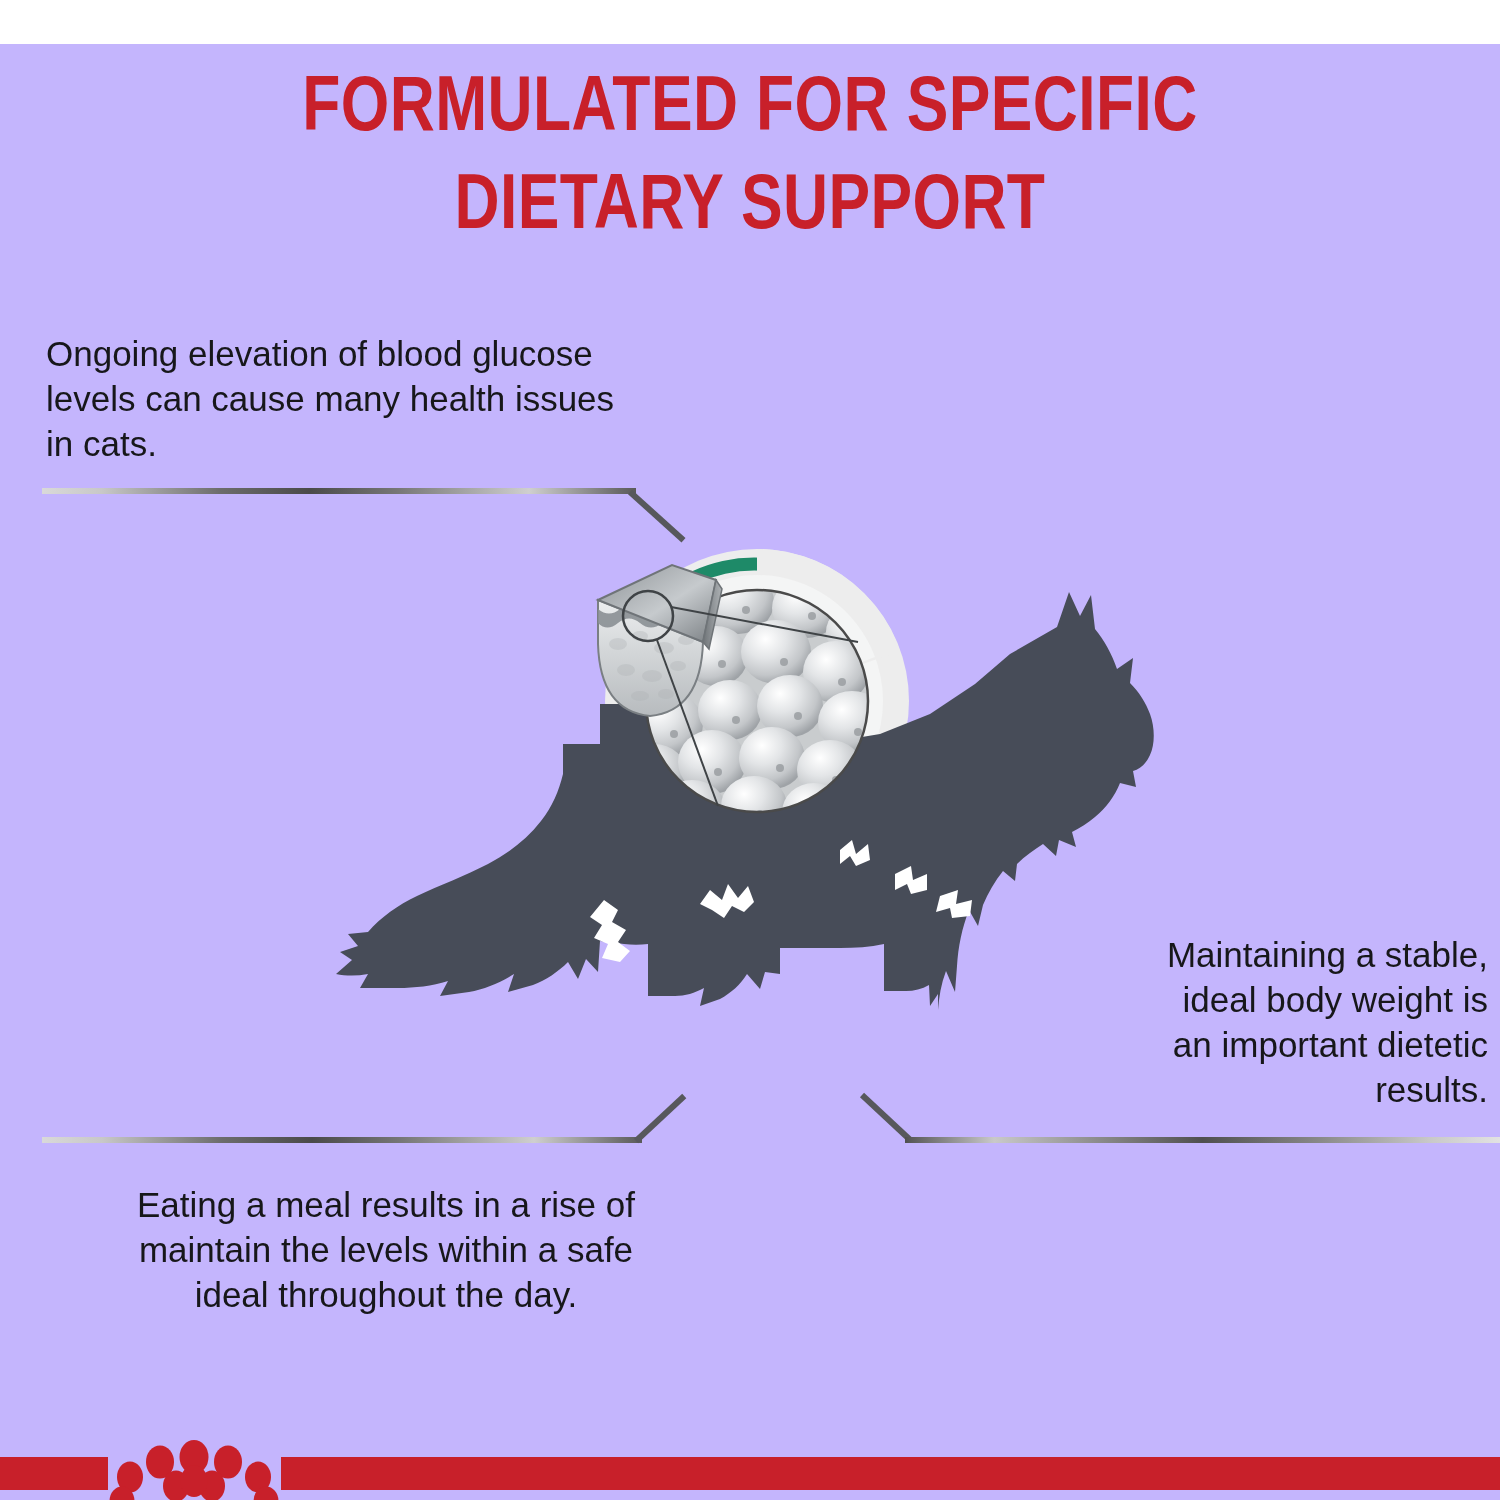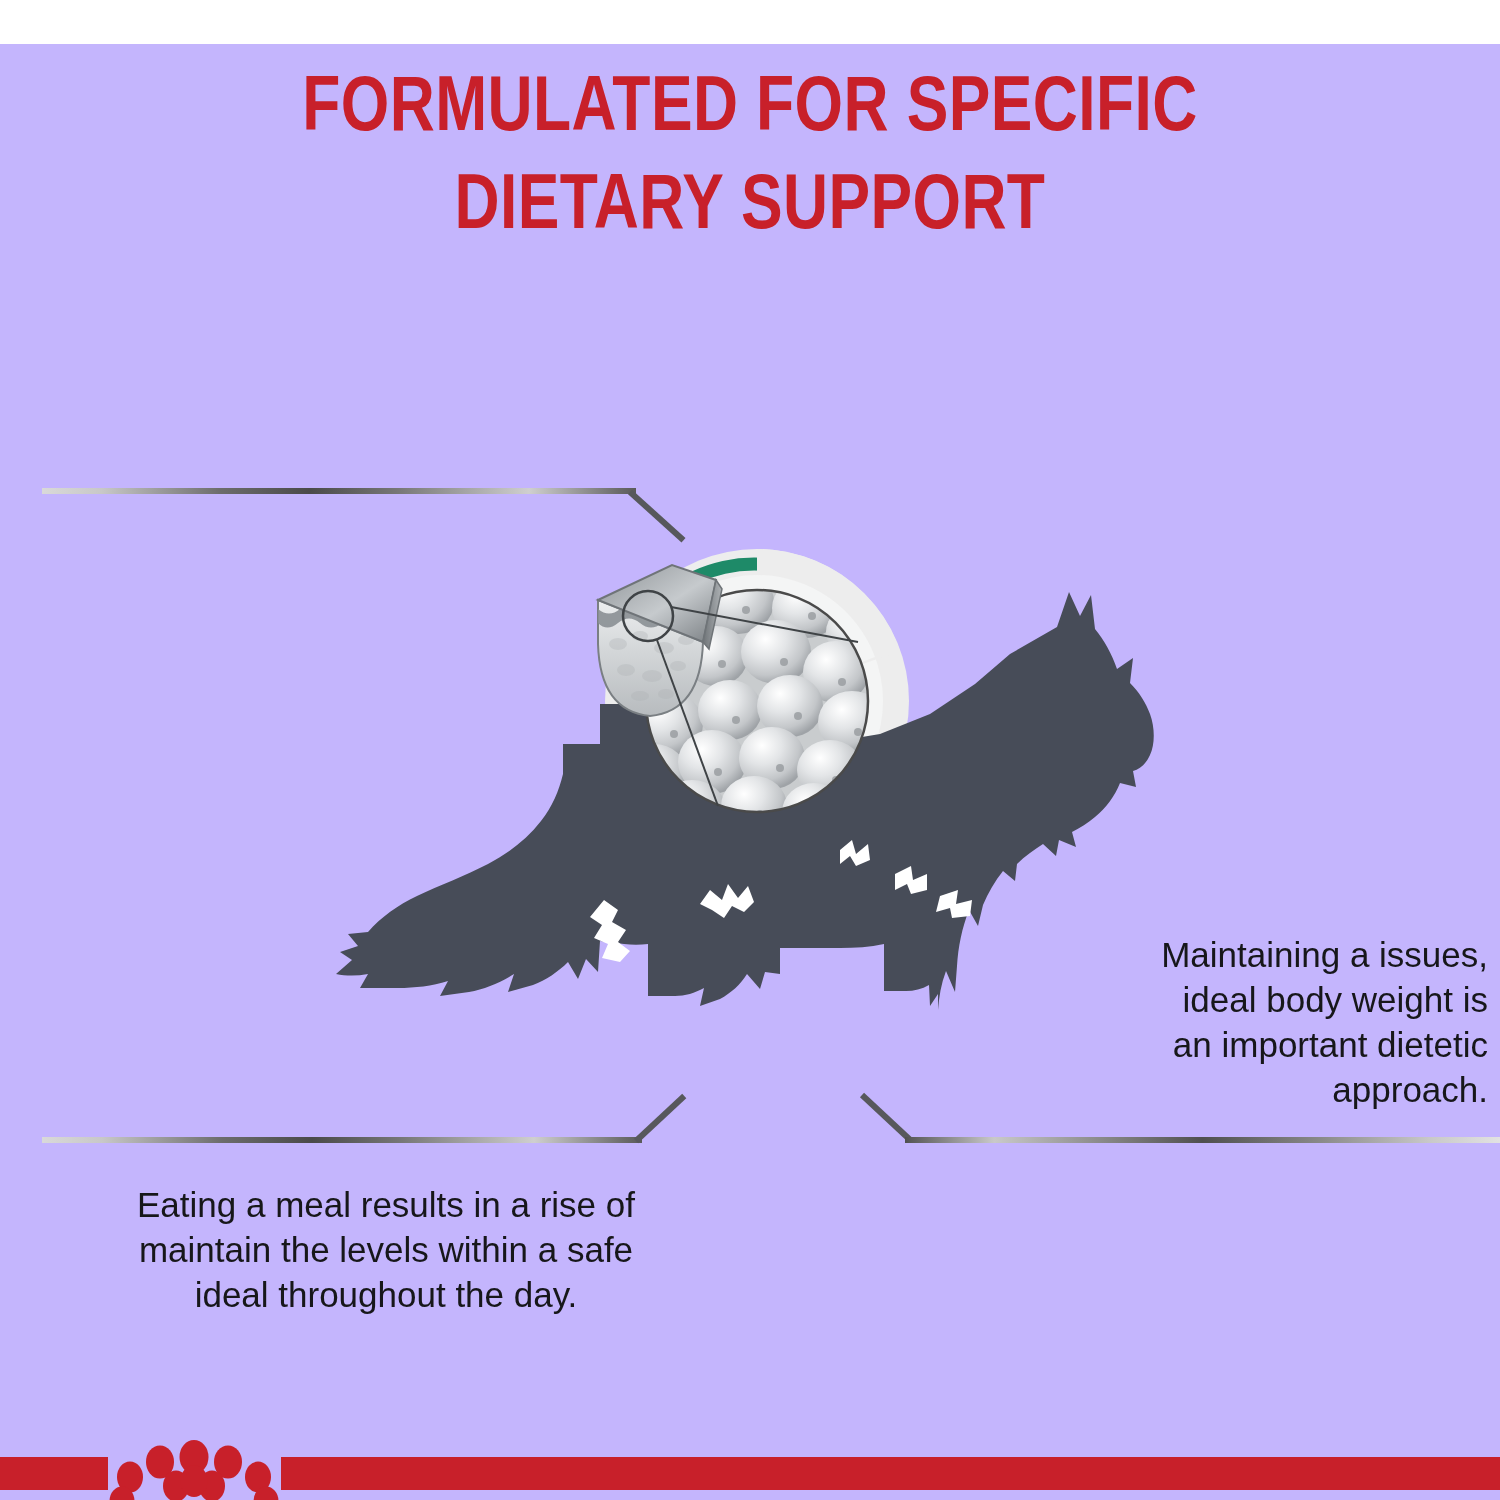"Ongoing elevation of blood glucose" div.body-text { html: none -> <div> <span>Ongoing elevation of blood glucose</span> <span>levels can cause many health issues</span> <span>in cats.</span> </div> }
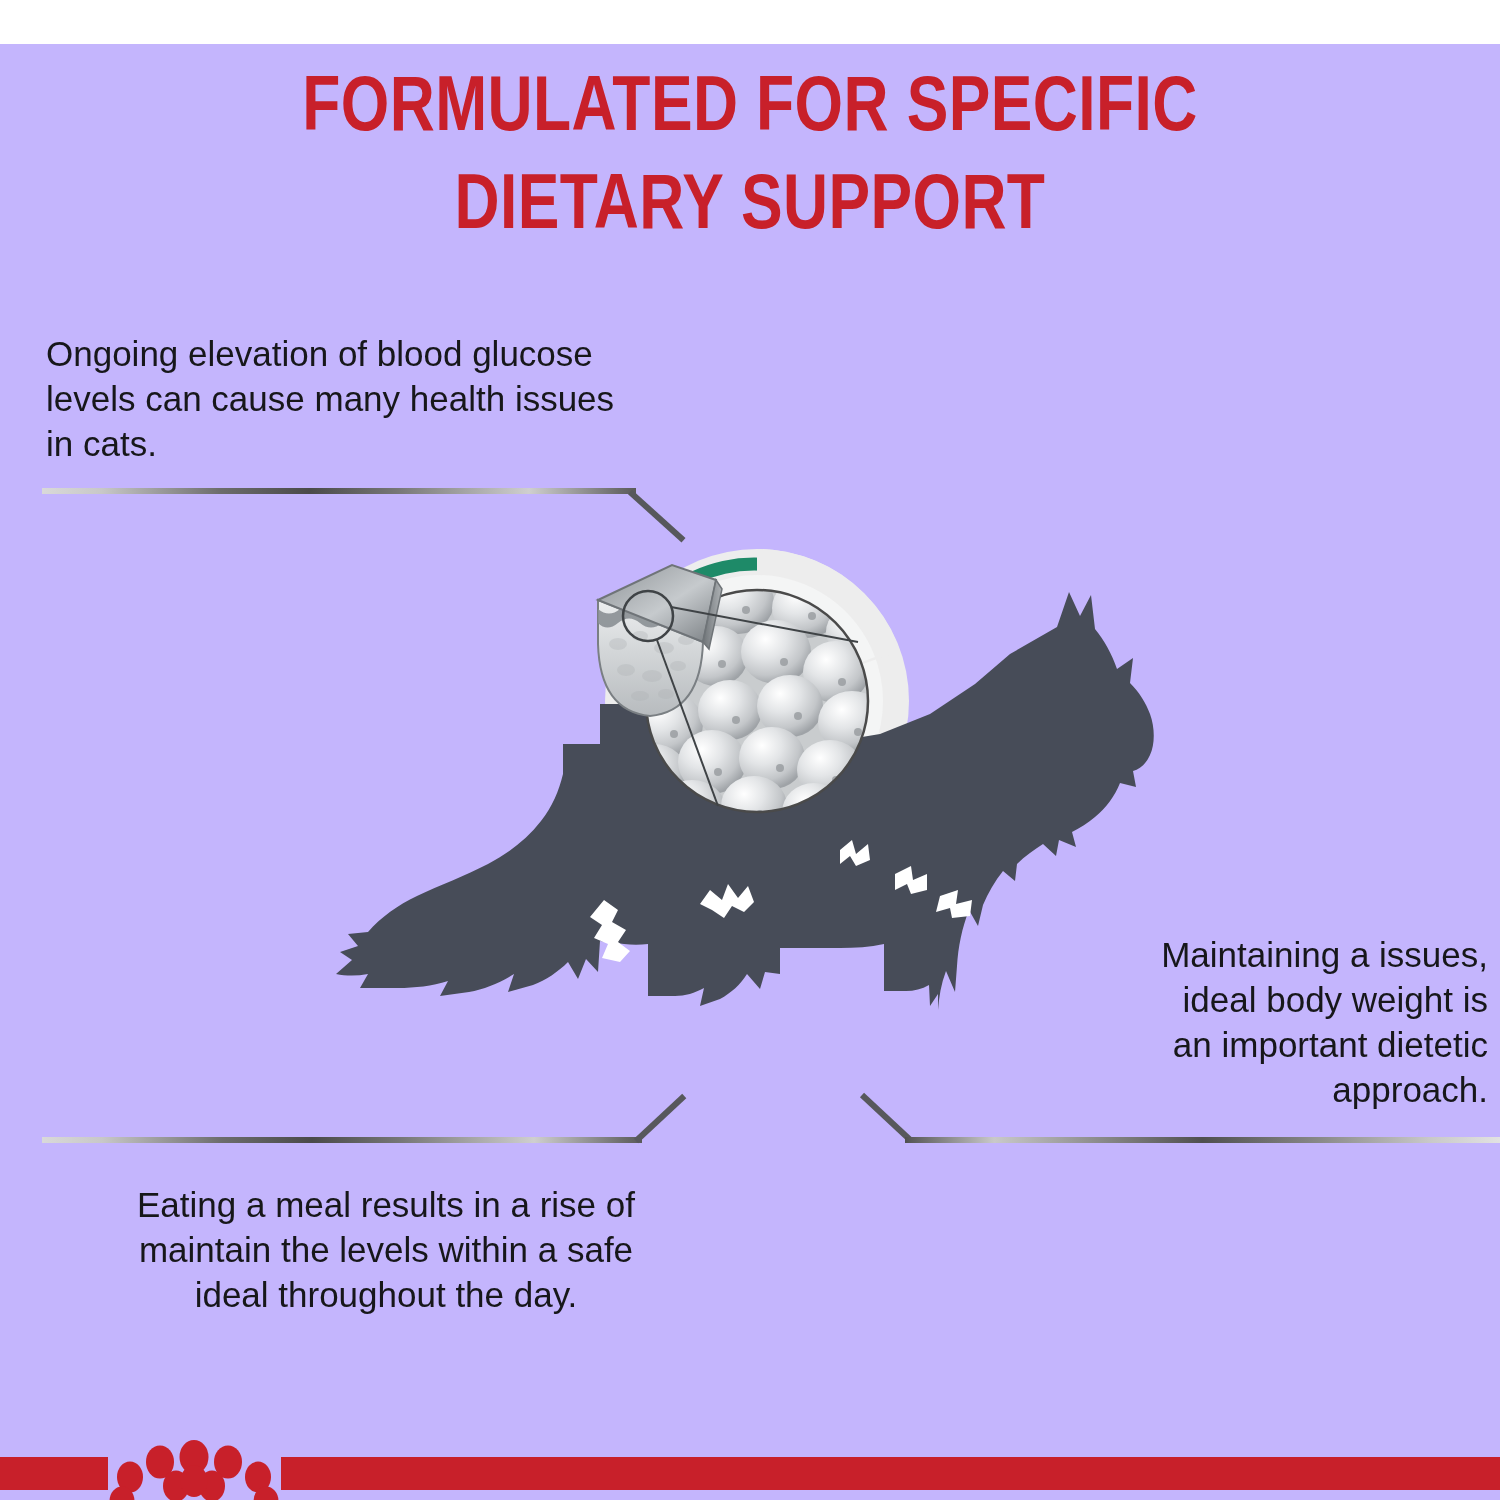"Maintaining a issues," span.ln { text: issues -> stable }
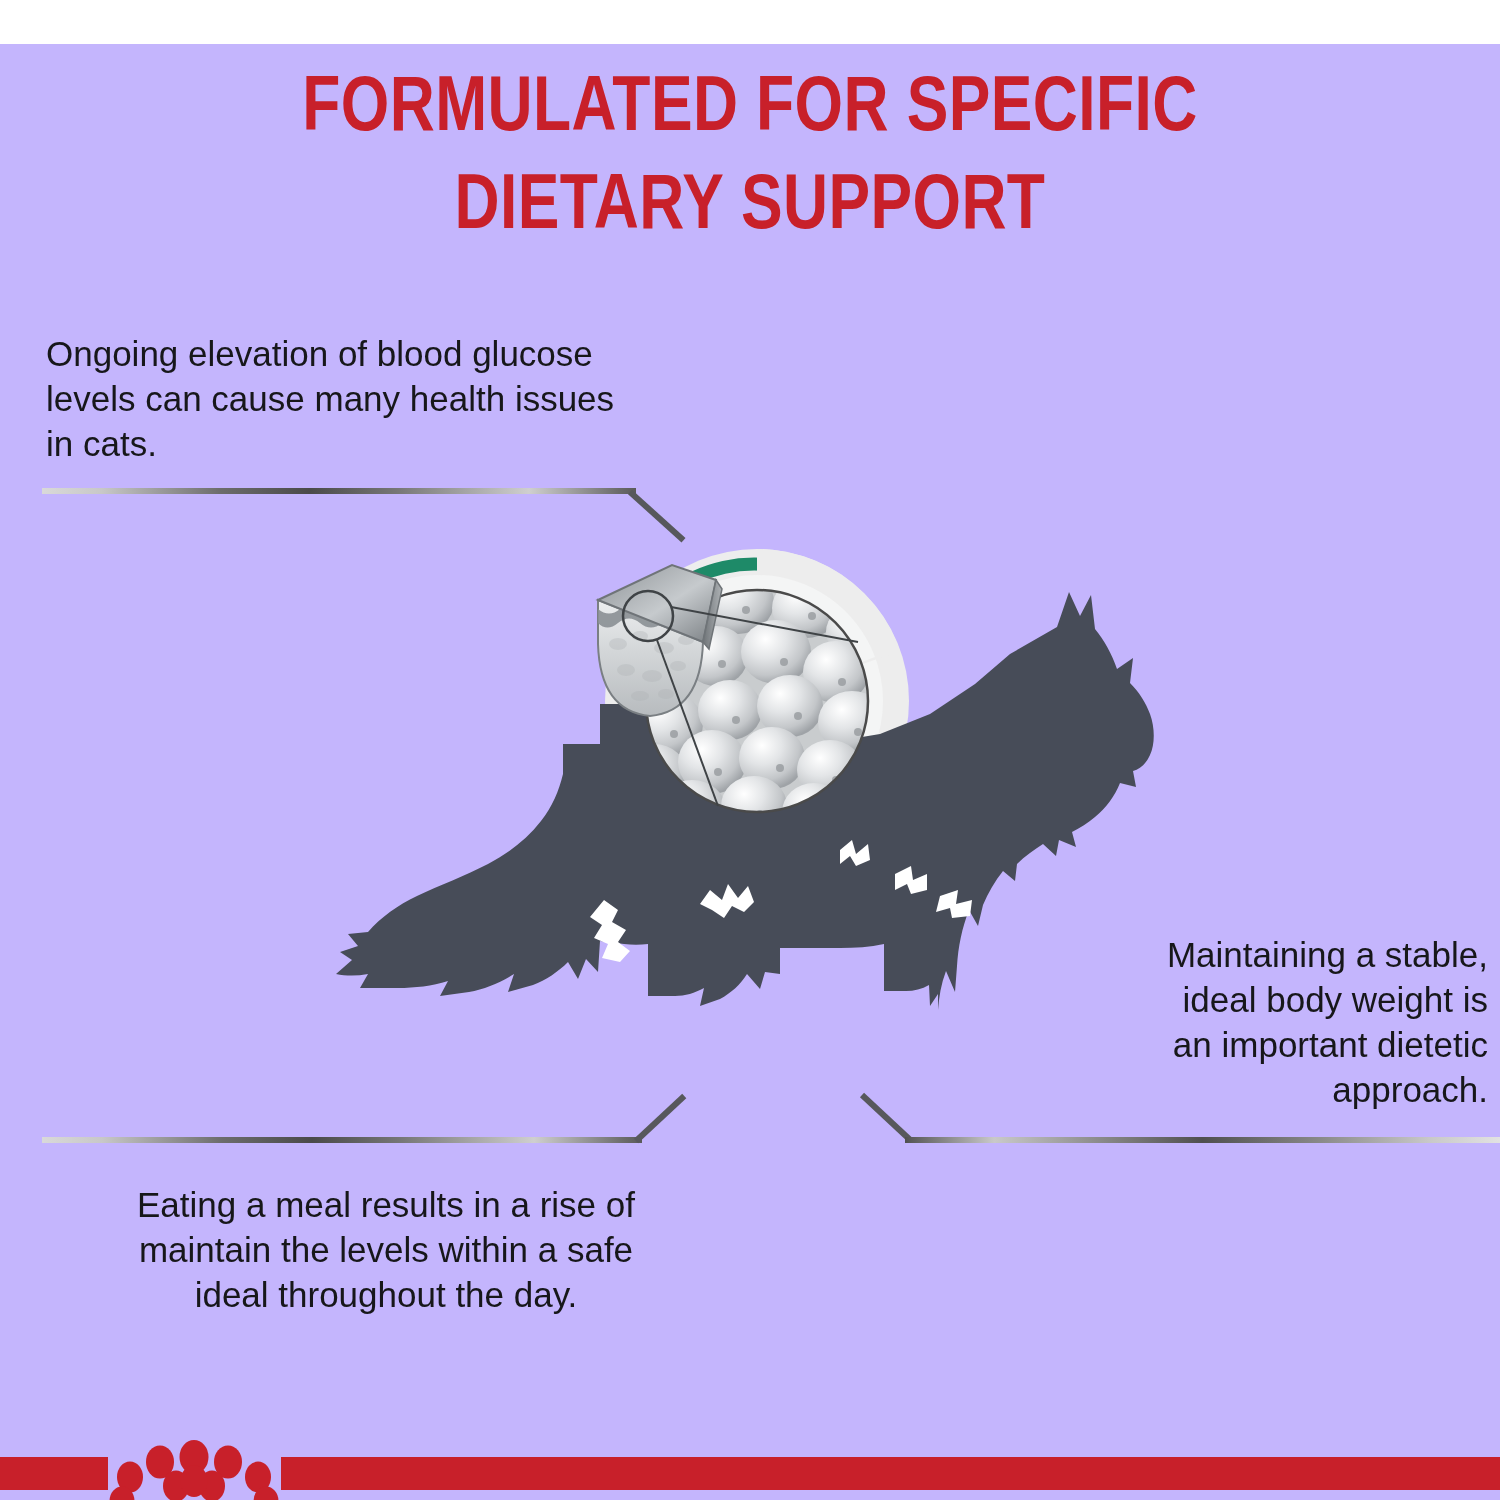"approach." span.ln { text: approach -> results }
